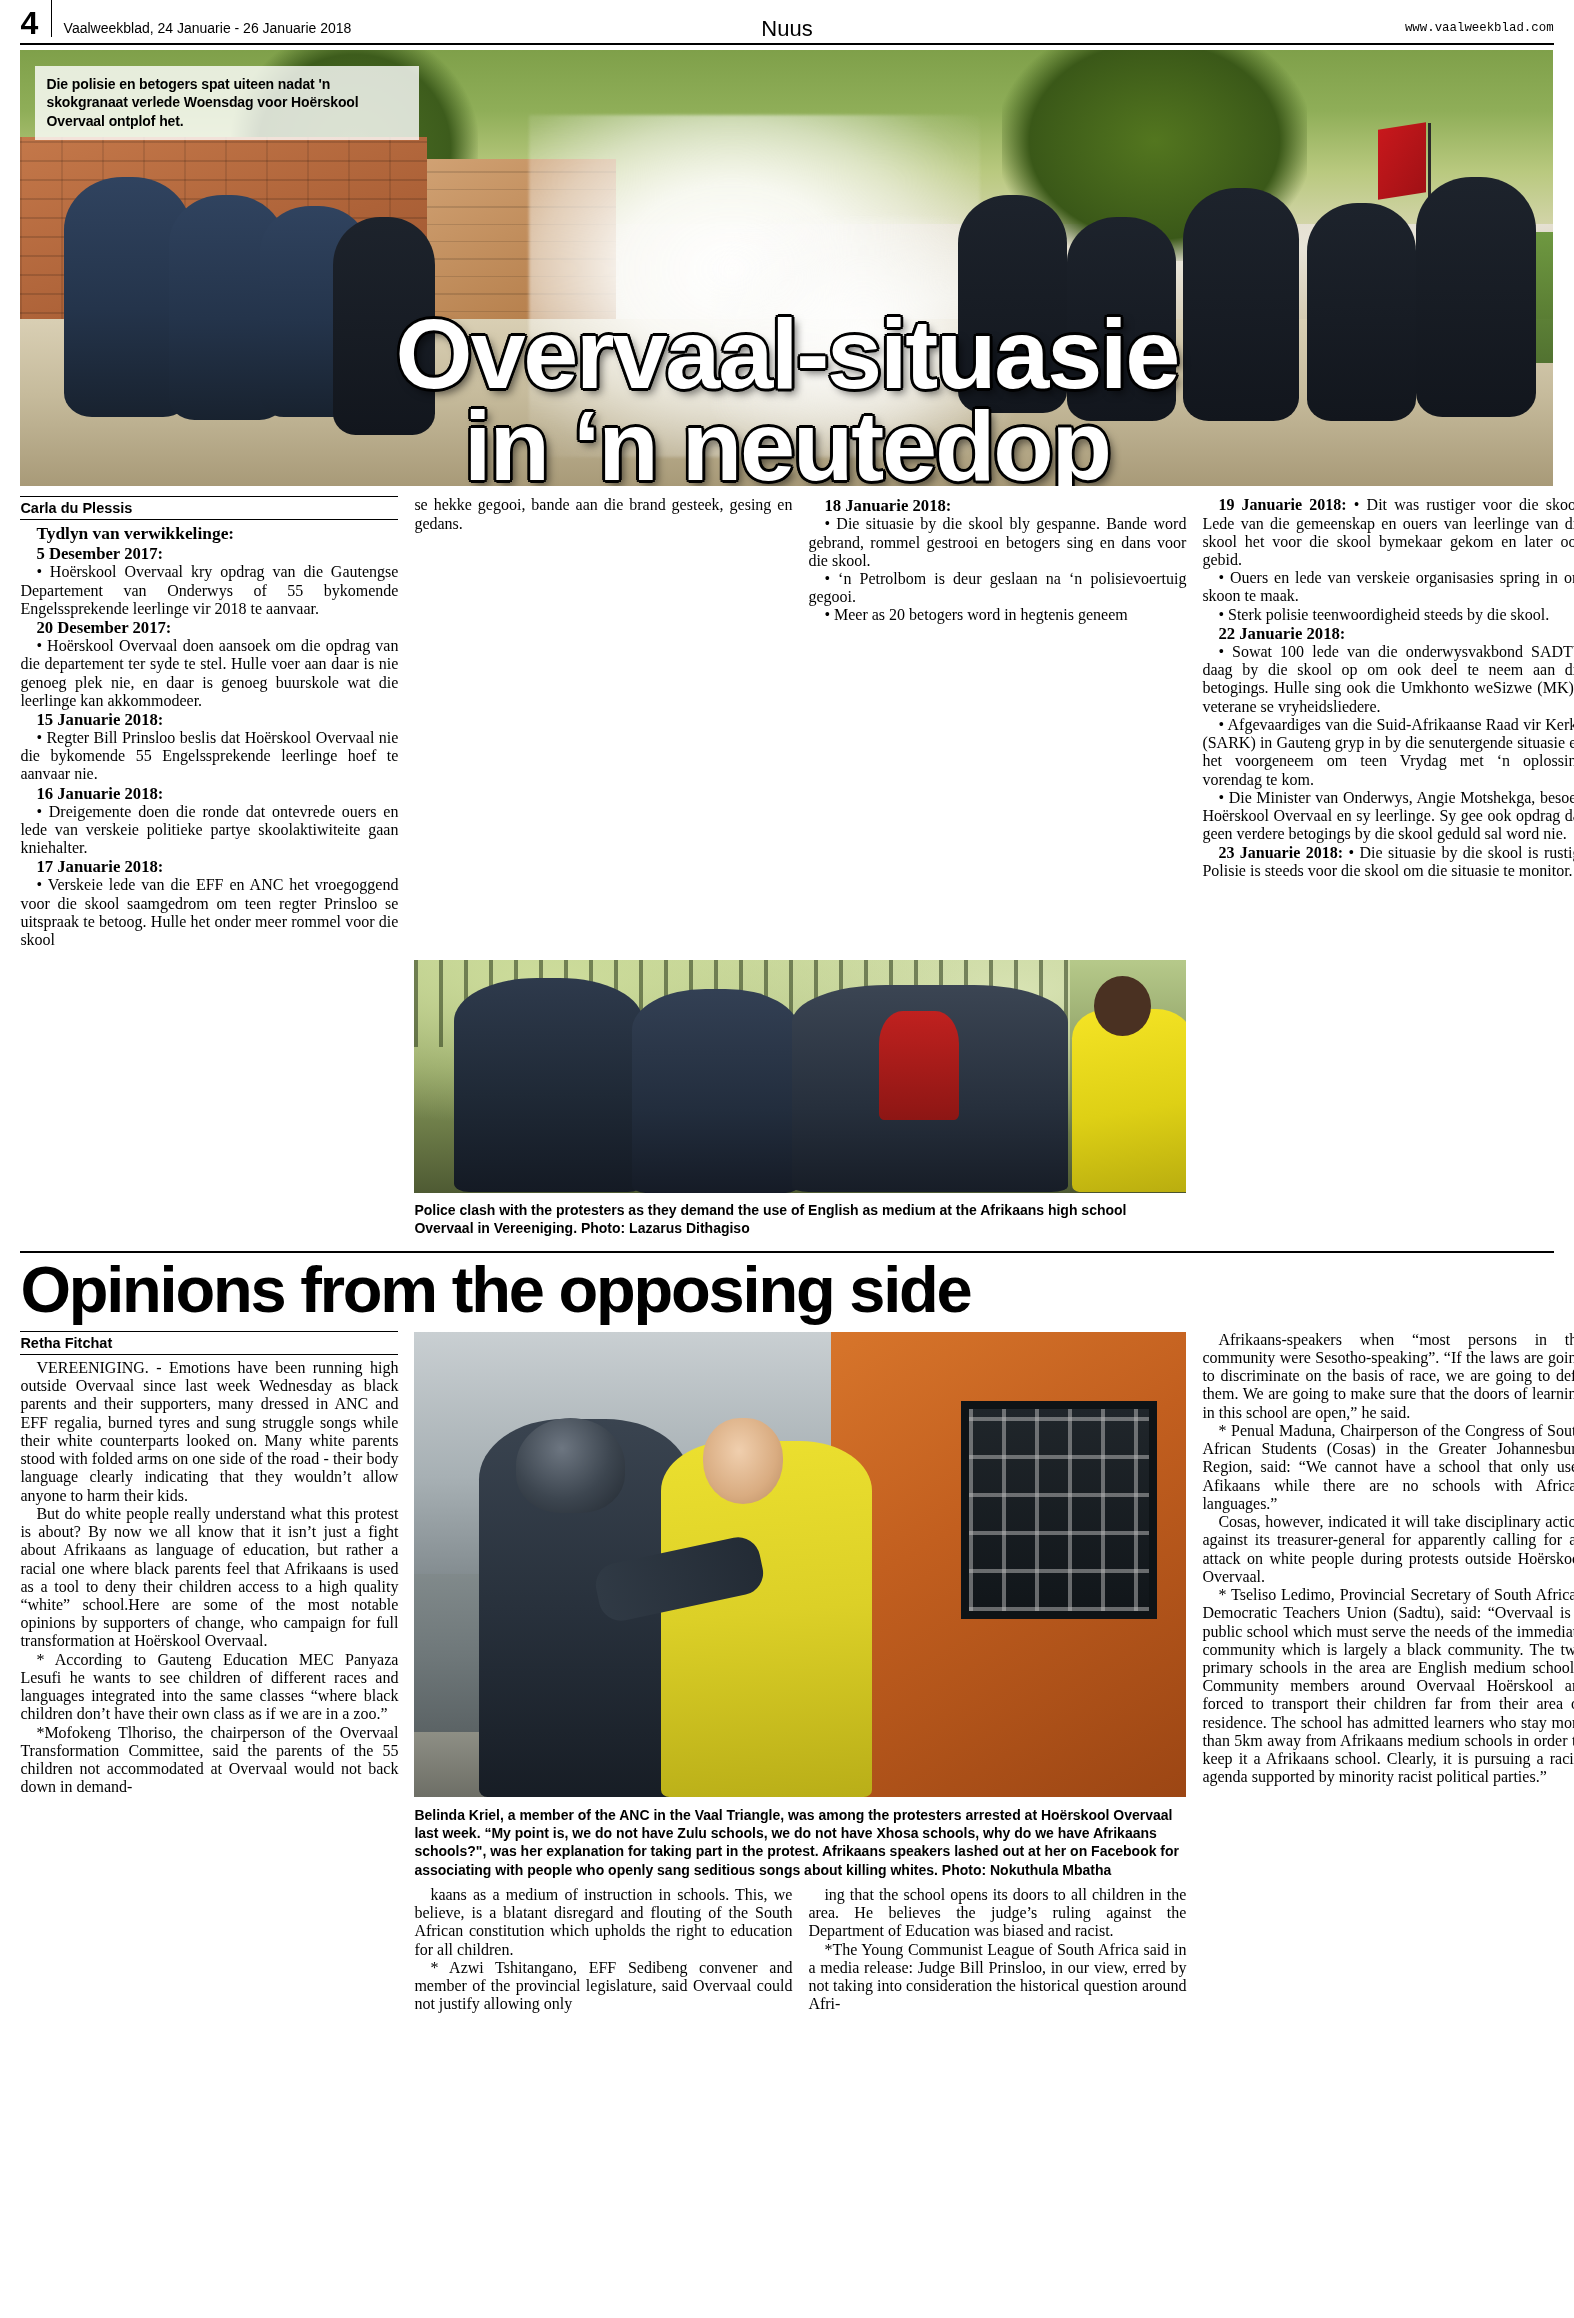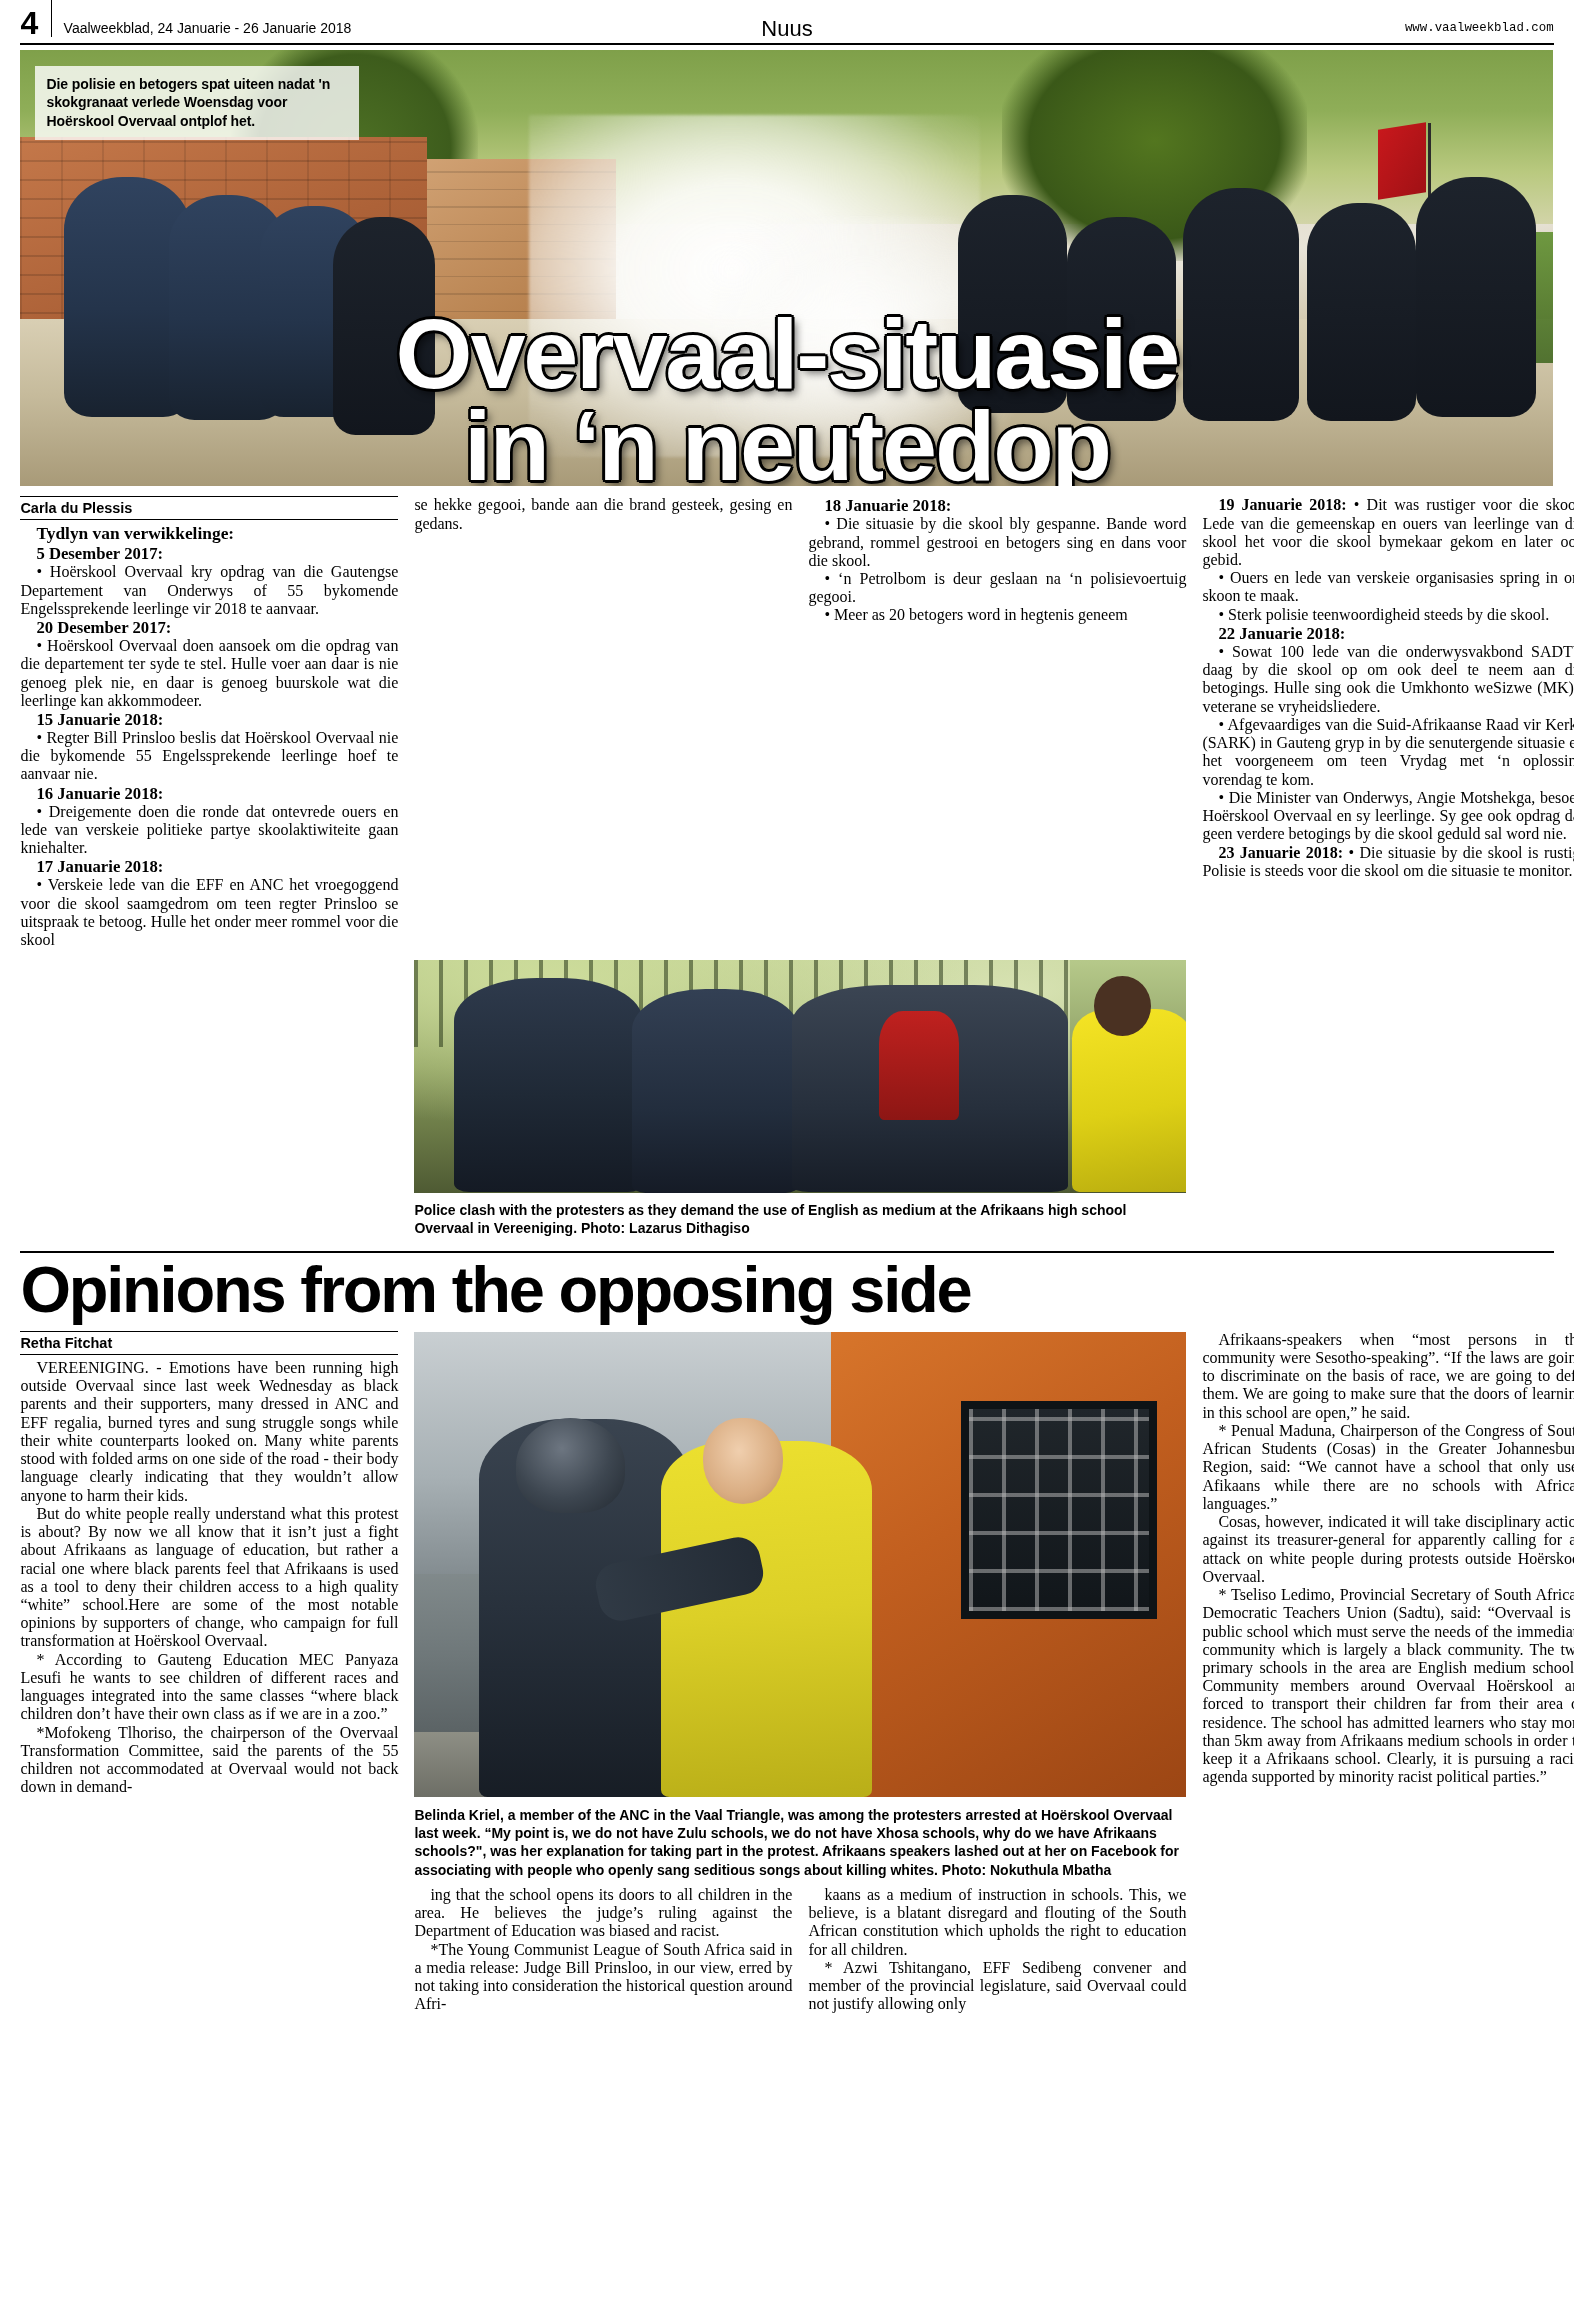"Die polisie en betogers spat" .hero-caption { width: 324px -> 384px }
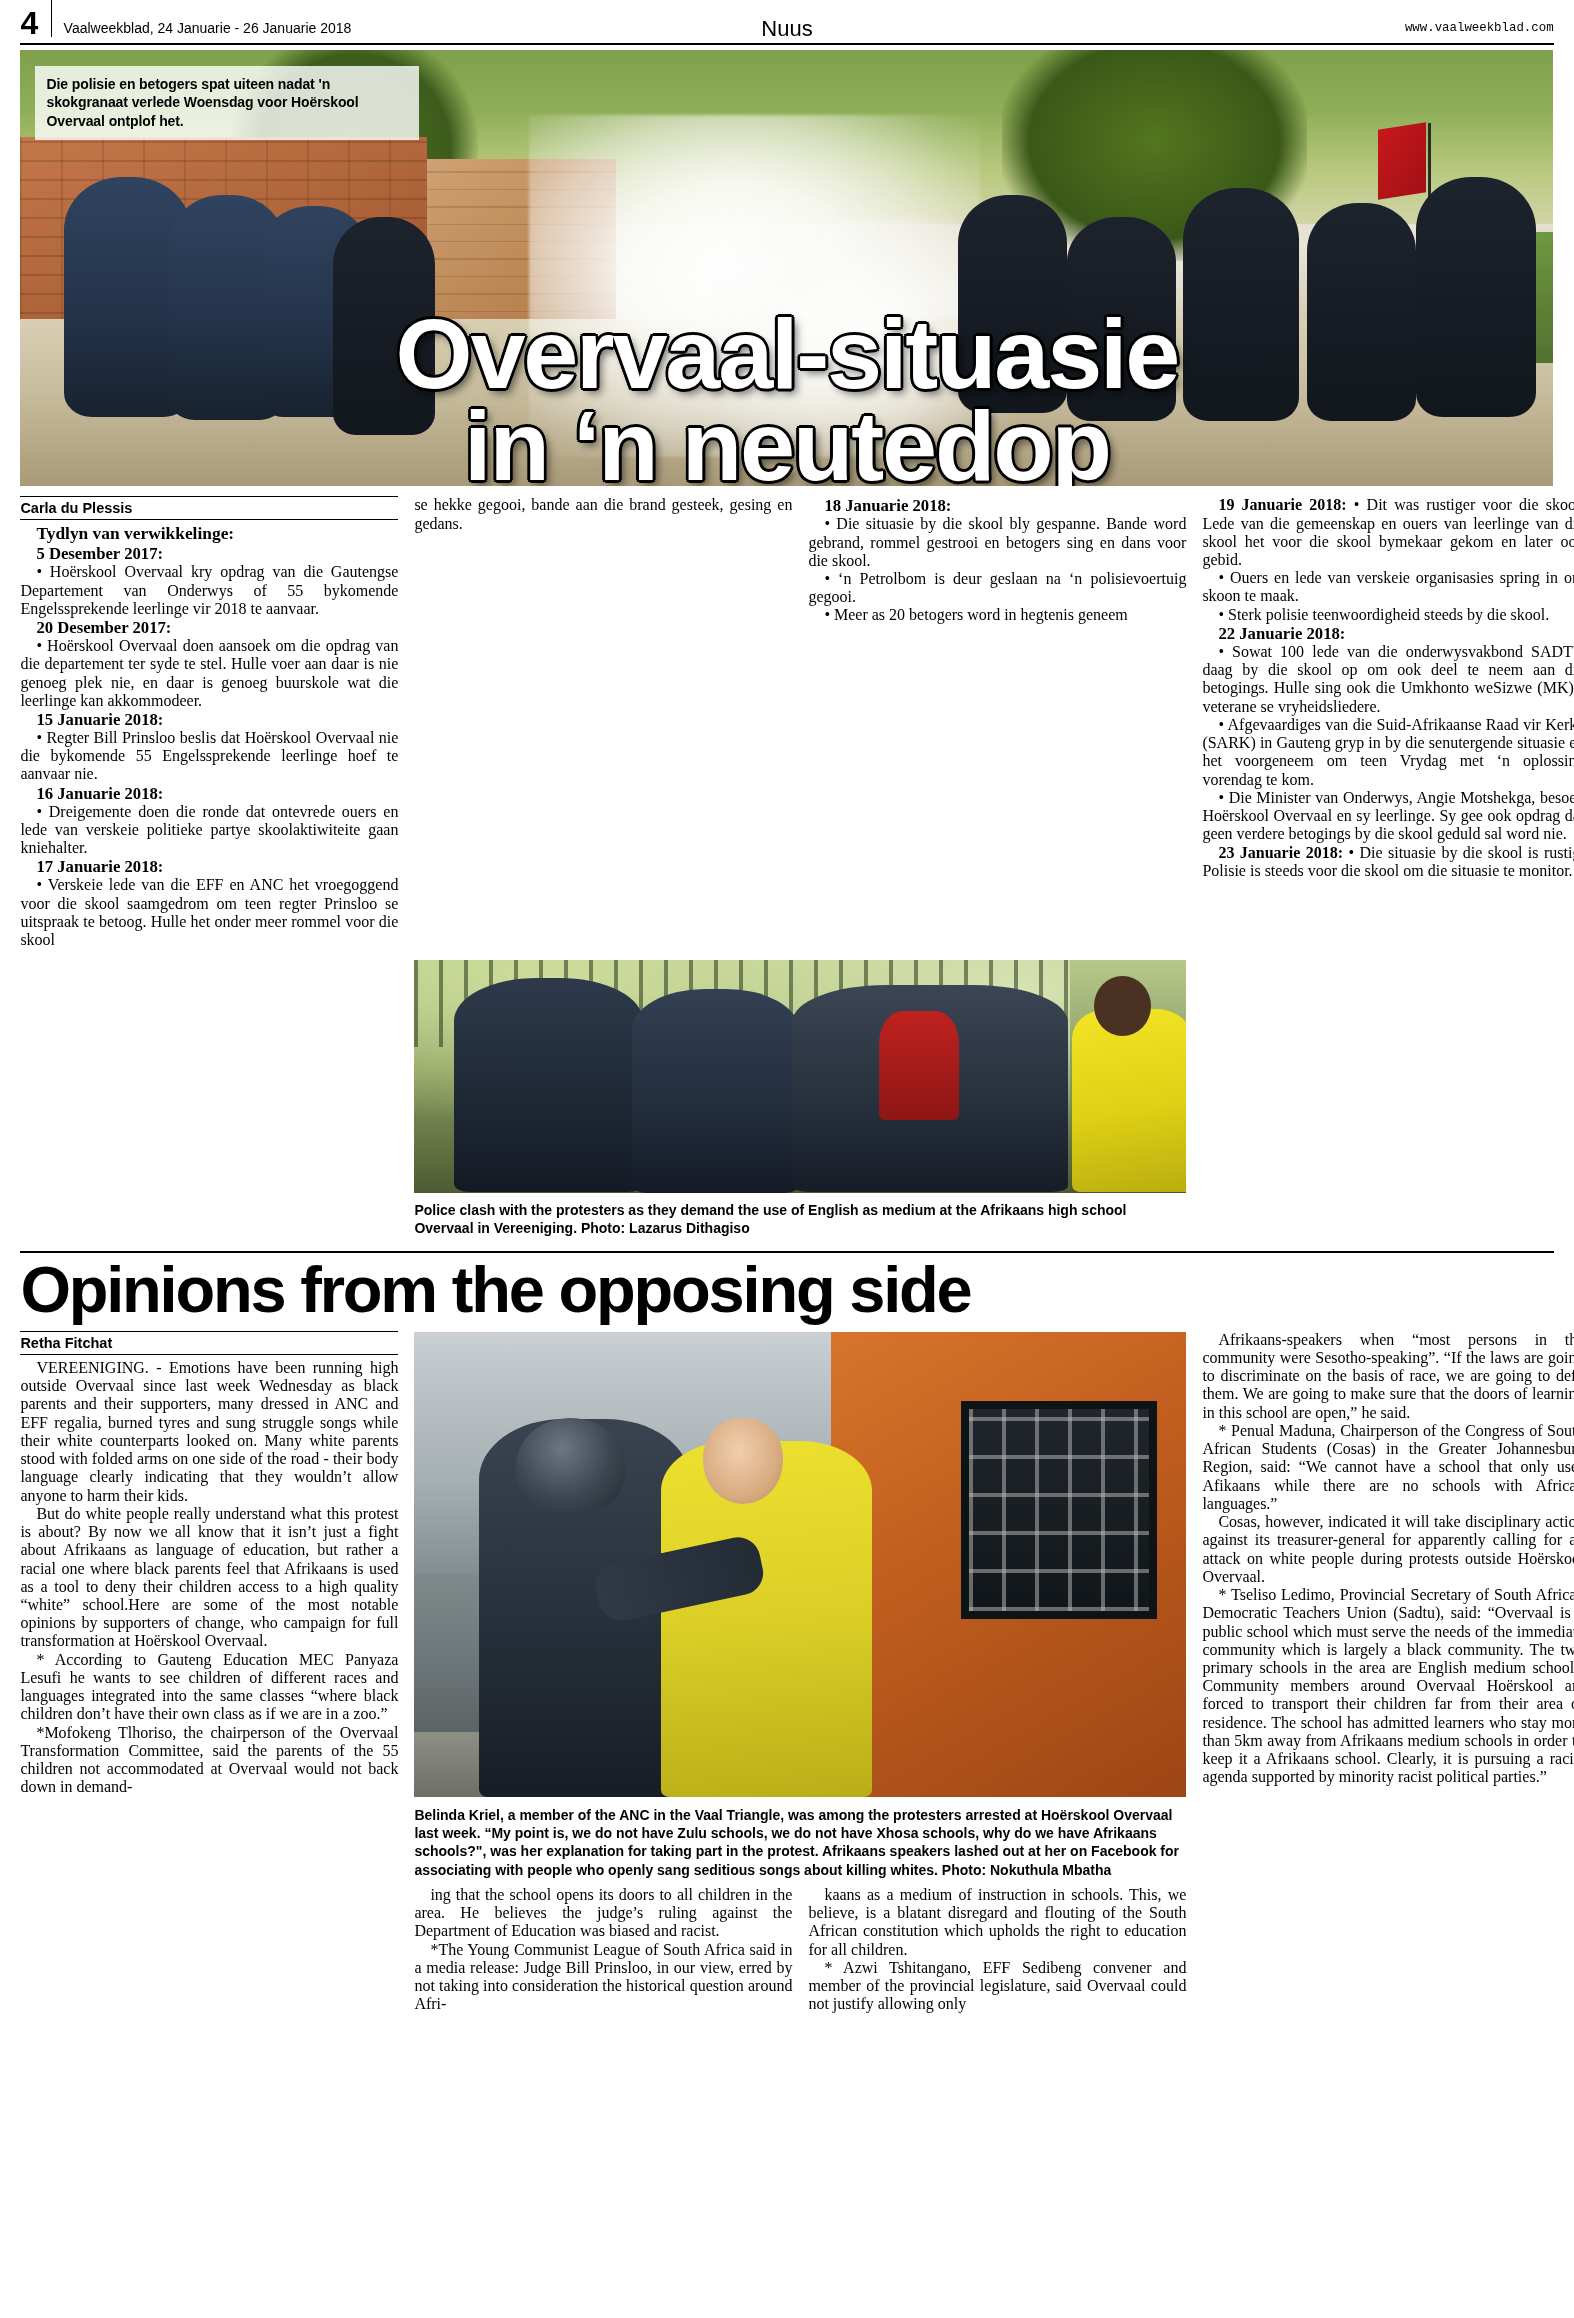"ing that the school opens" div.col2 { order: before "kaans as a medium of" -> after "kaans as a medium of" }
